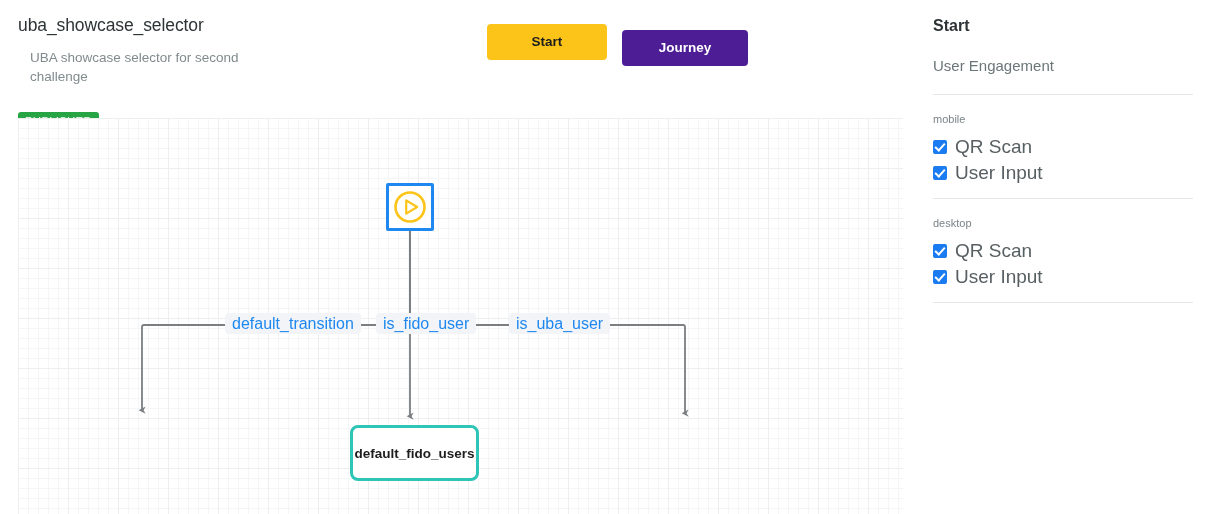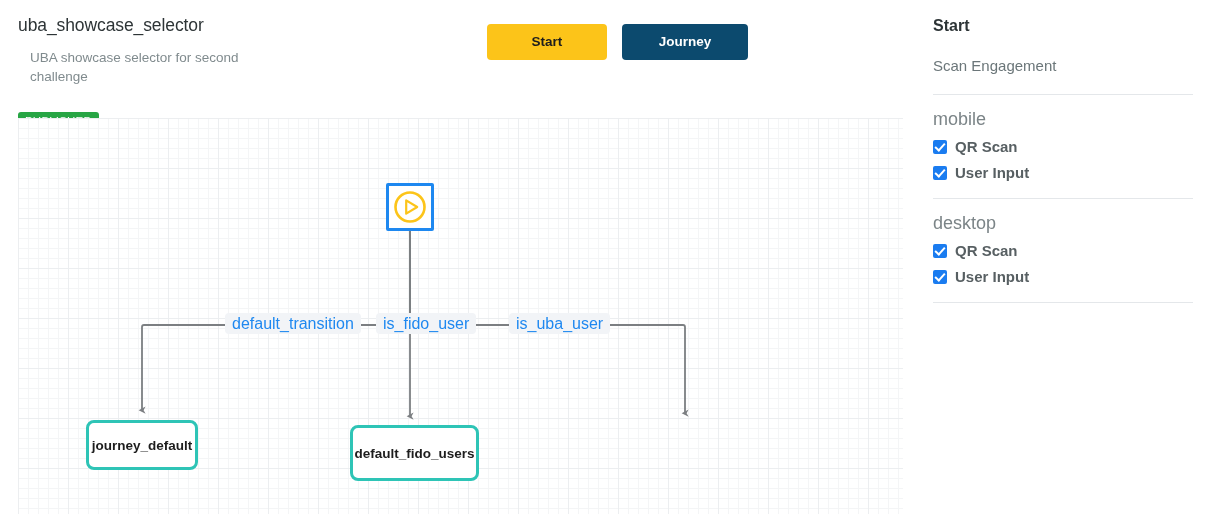"Journey" #btn-journey { background: #0c4a6e -> #4c1d95; margin-top: none -> 6px }
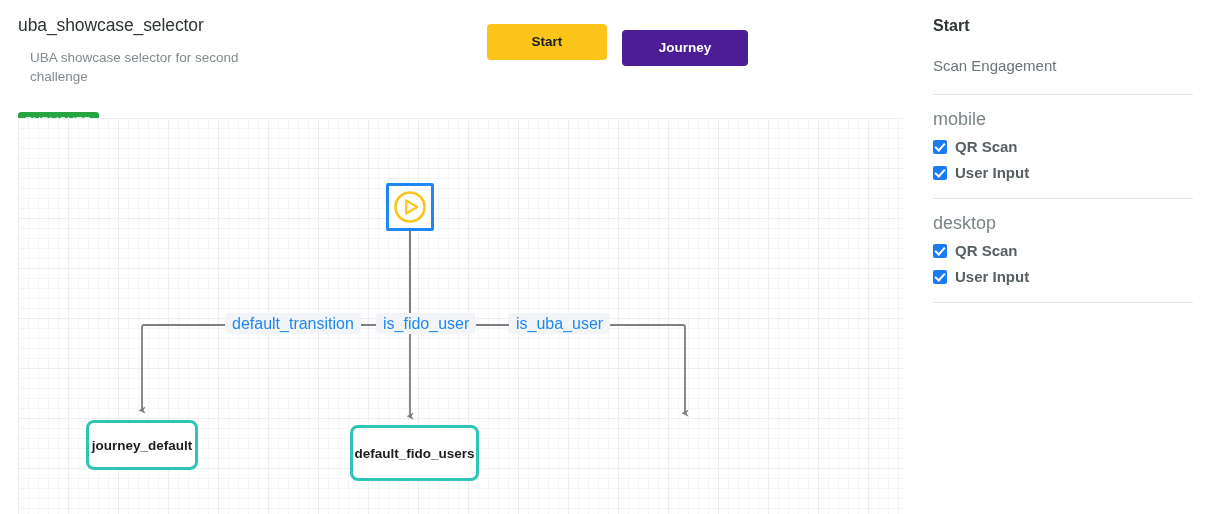"Scan Engagement" div { text: Scan -> User }
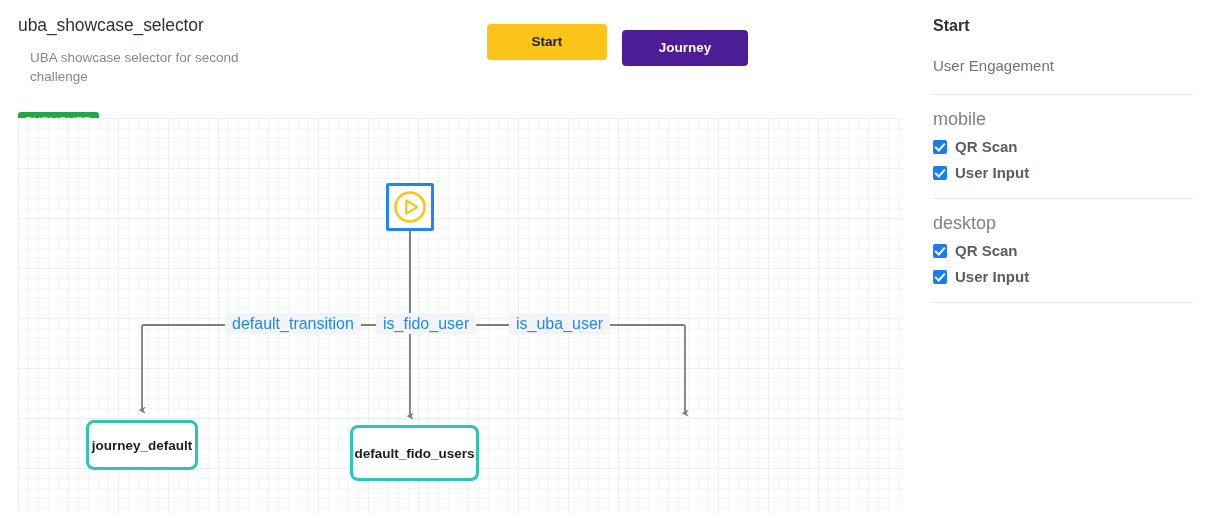"mobile" .group-label { font-size: 18px -> 11px }
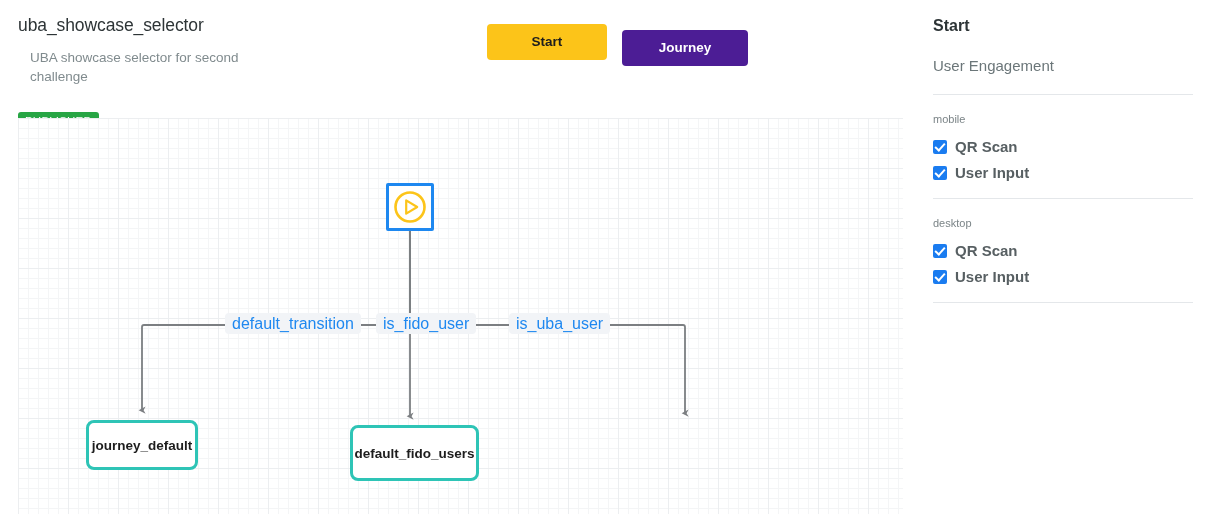"QR Scan" .check-label { font-size: 15px -> 19px; font-weight: bold -> none }
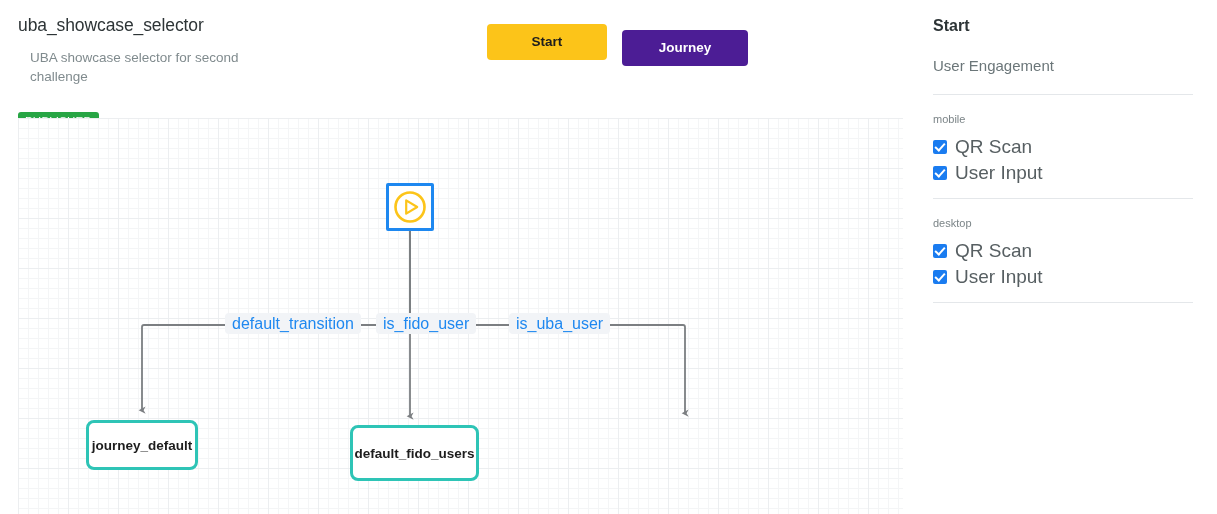"journey_default" div.node { html: <div> <span>journey_default</span> </div> -> none }
